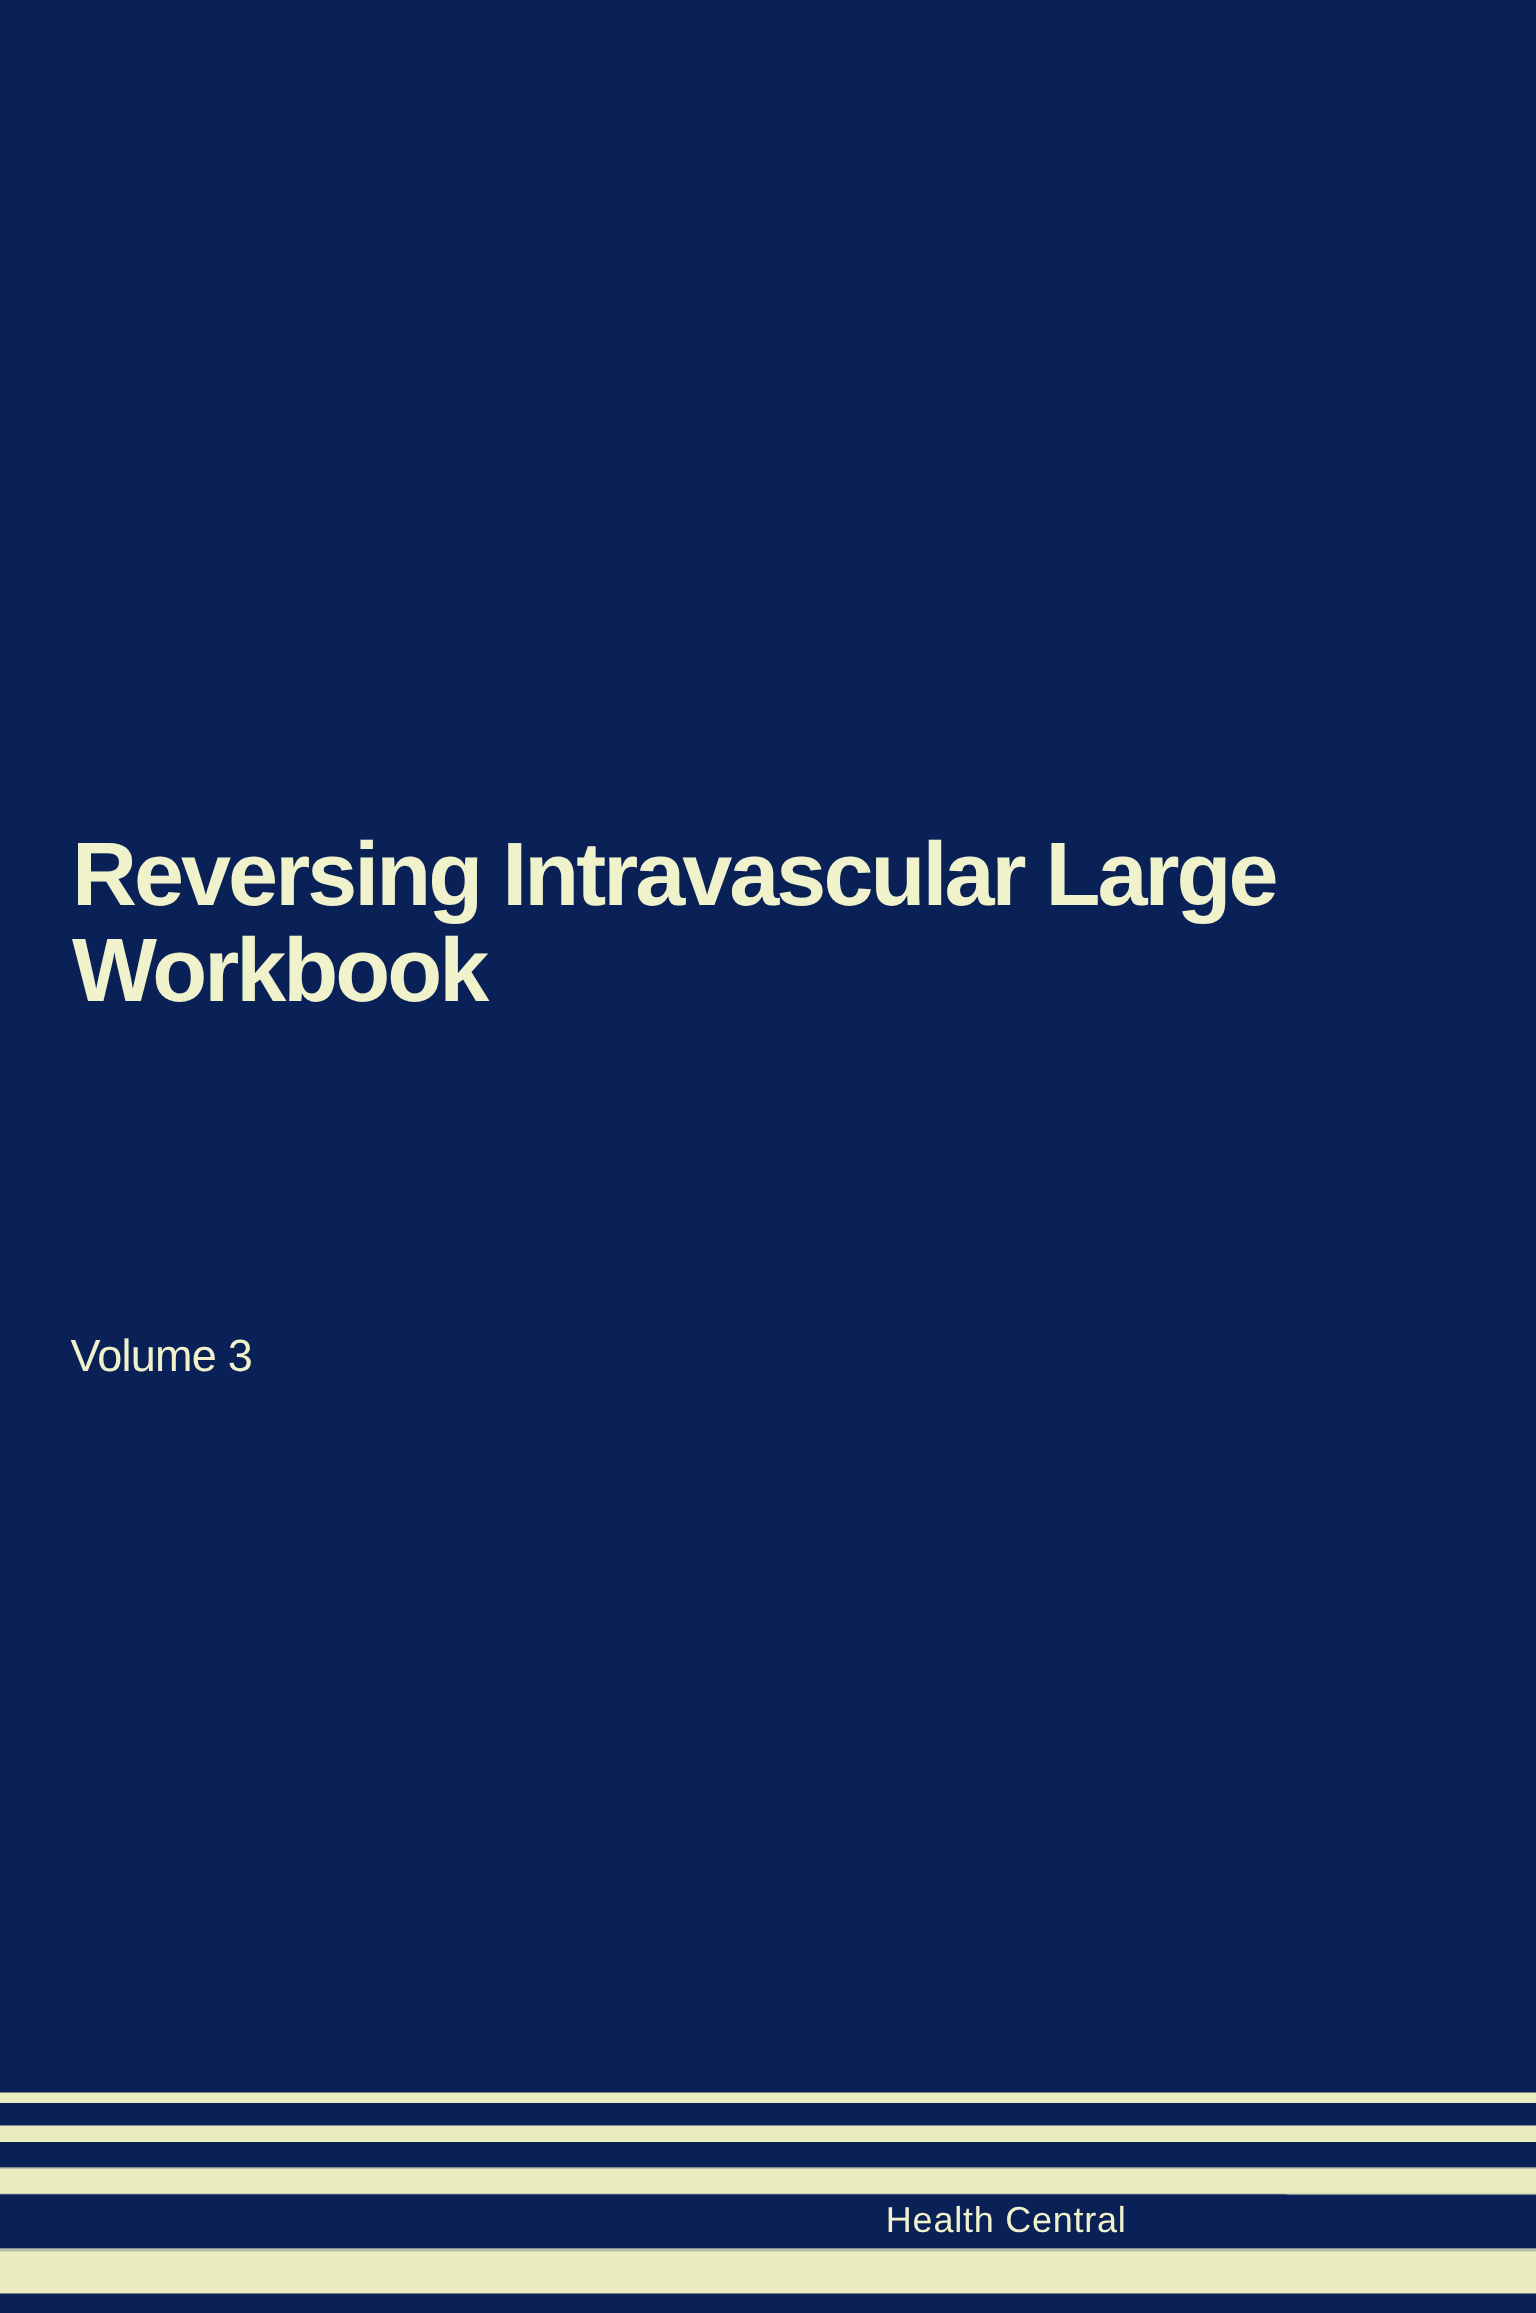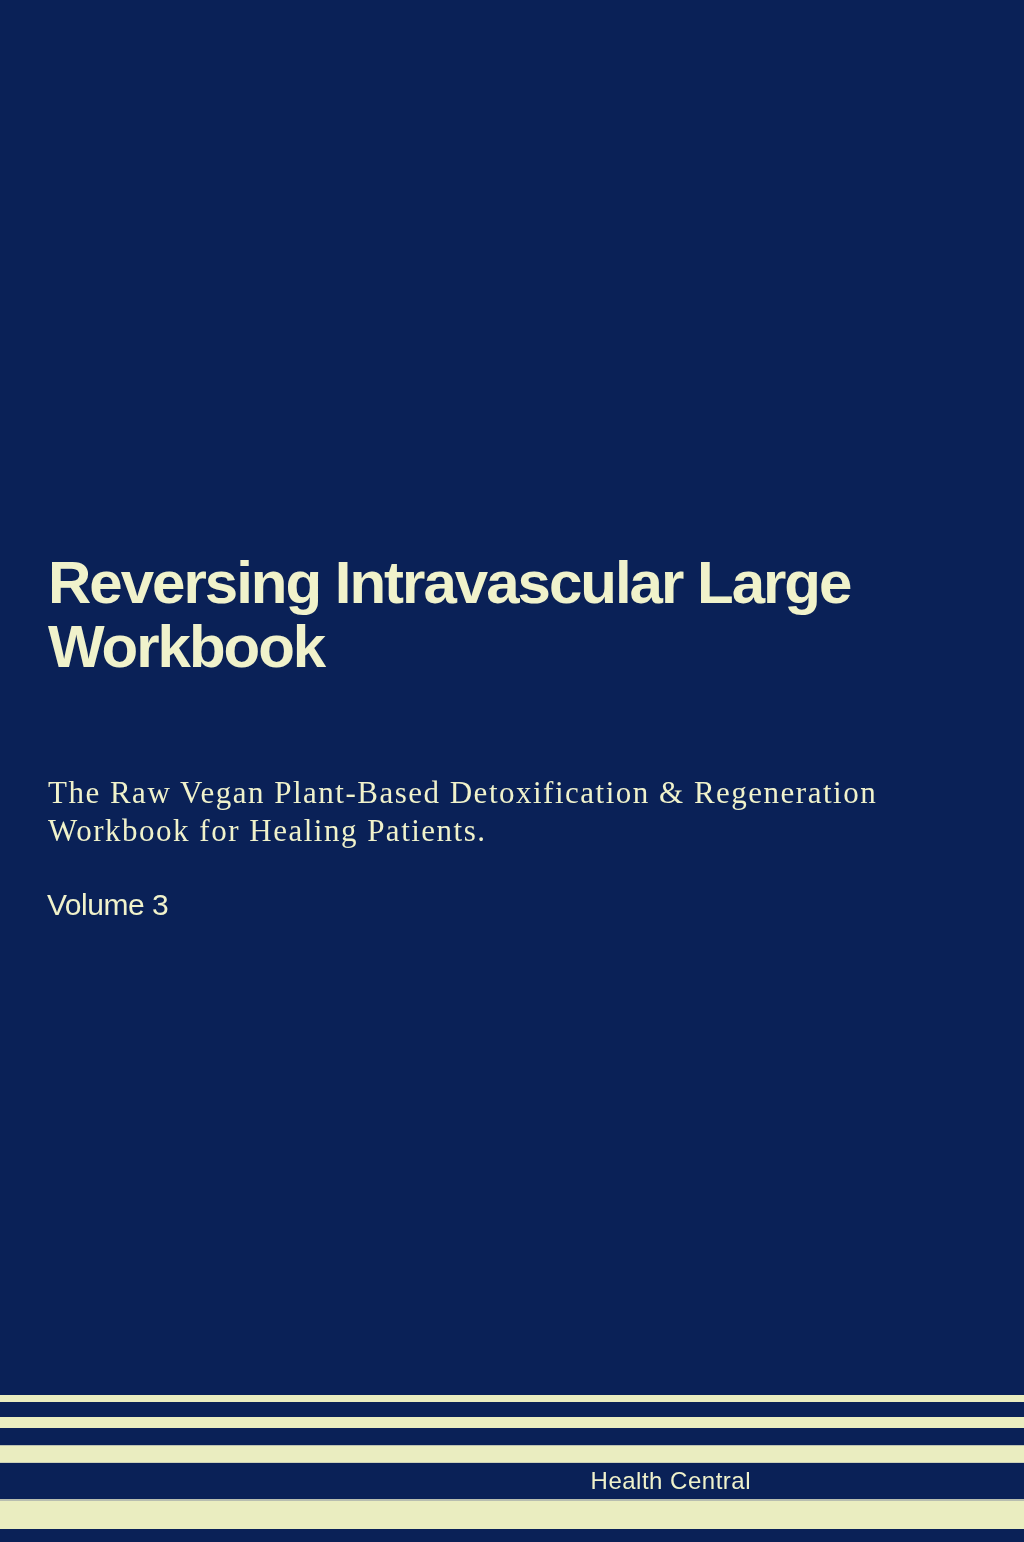"The Raw Vegan Plant-Based Detoxification" p.subtitle { html: <p> <span>The Raw Vegan Plant-Based Detoxification &amp; Regeneration</span> <span>Workbook for Healing Patients.</span> </p> -> none }
